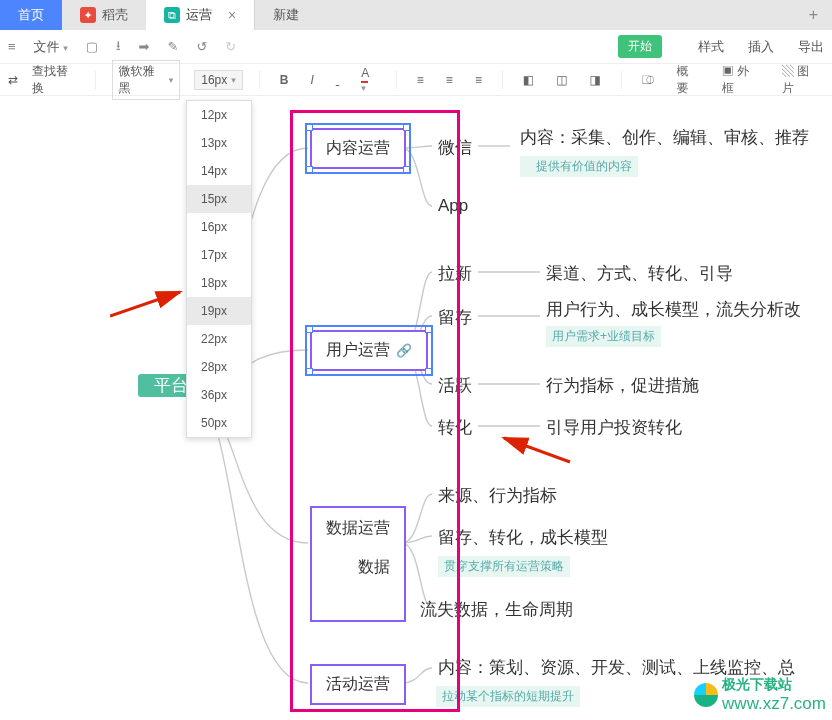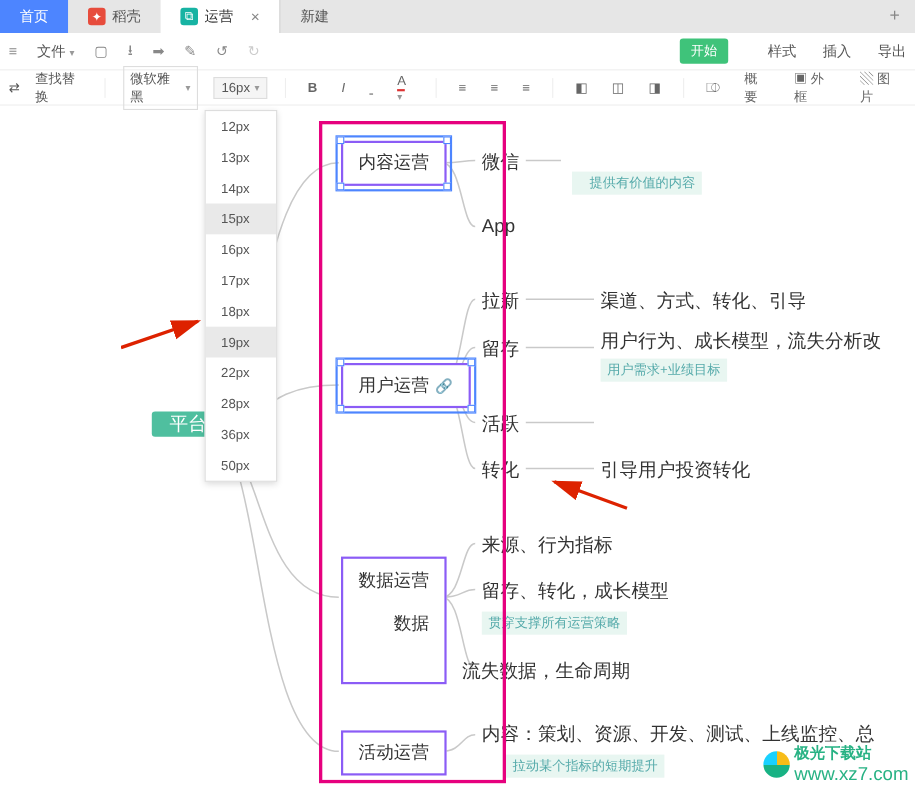"内容：采集、创作、编辑、审核、推荐" div.childtxt { html: none -> <div>内容：采集、创作、编辑、审核、推荐</div> }
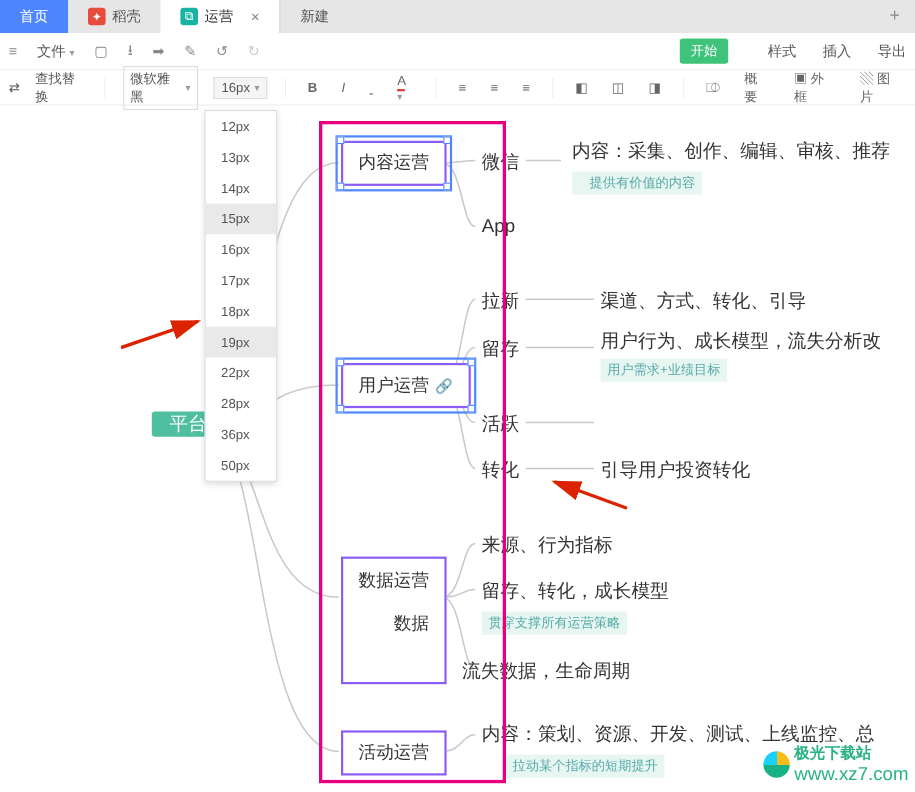"行为指标，促进措施" div.childtxt { html: none -> <div>行为指标，促进措施</div> }
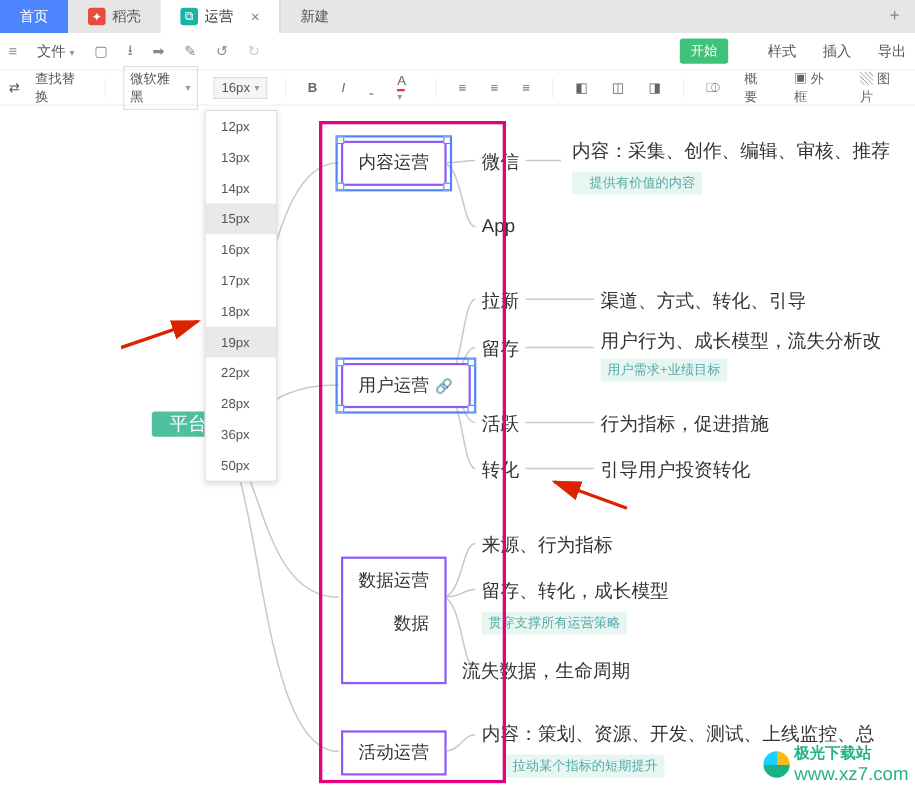"拉动某个指标的短期提升" div.tagtxt { left: 460px -> 436px }
